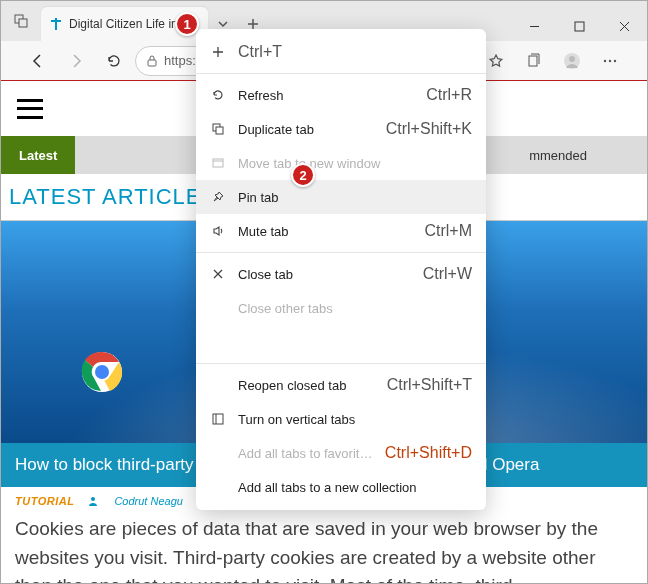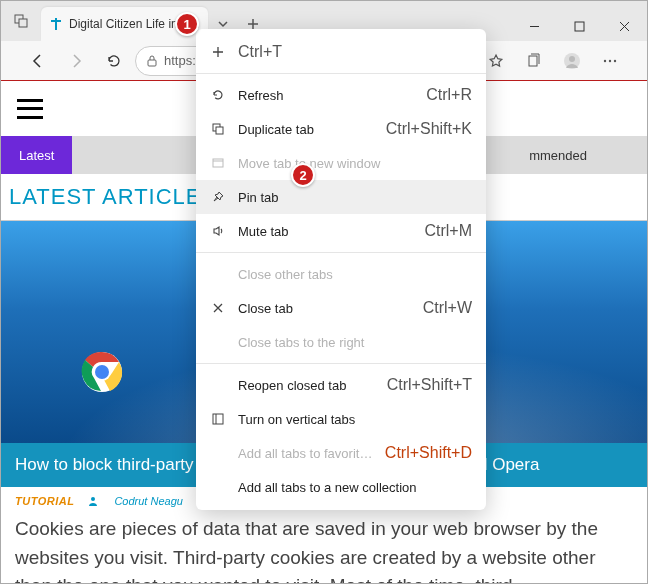"Latest" .navbar .active { background: #6d28d9 -> #4d7c0f; font-weight: 400 -> 700 }
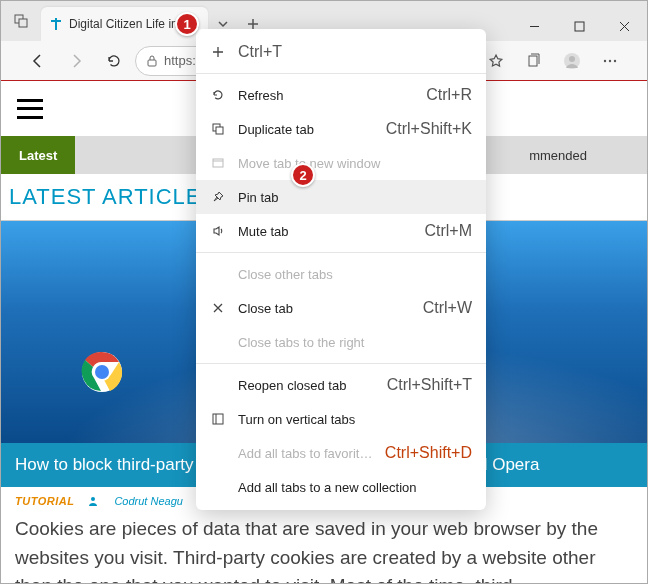"Close other tabs" div.menu-item { order: before "Close tab" -> after "Close tab" }
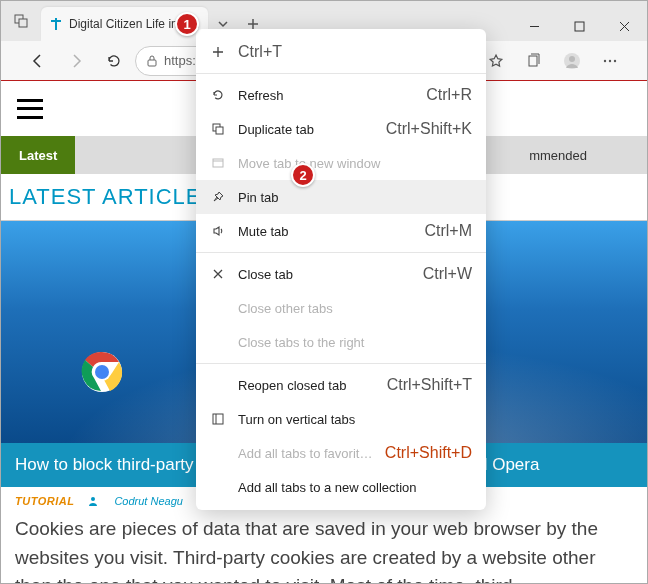"Close tabs to the right" span.mi-label { html: <span>Close tabs to the right</span> -> none }
